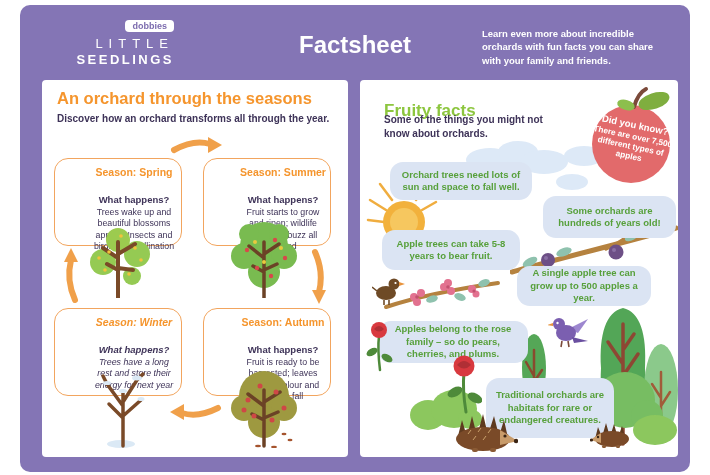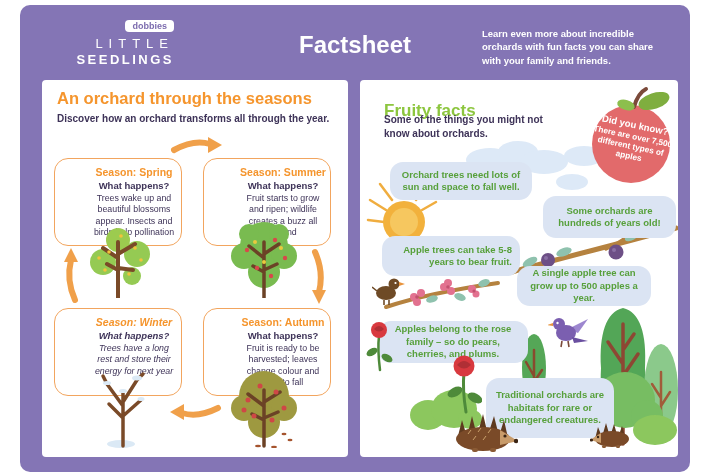"What happens?" .sbox .q { margin-top: 2px -> 16px }
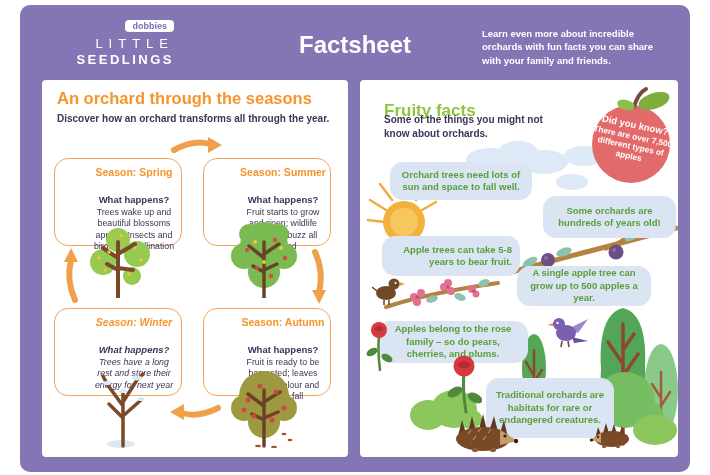"Apple trees can take 5-8" .b3 { text-align: right -> none; top: 156px -> 150px }
